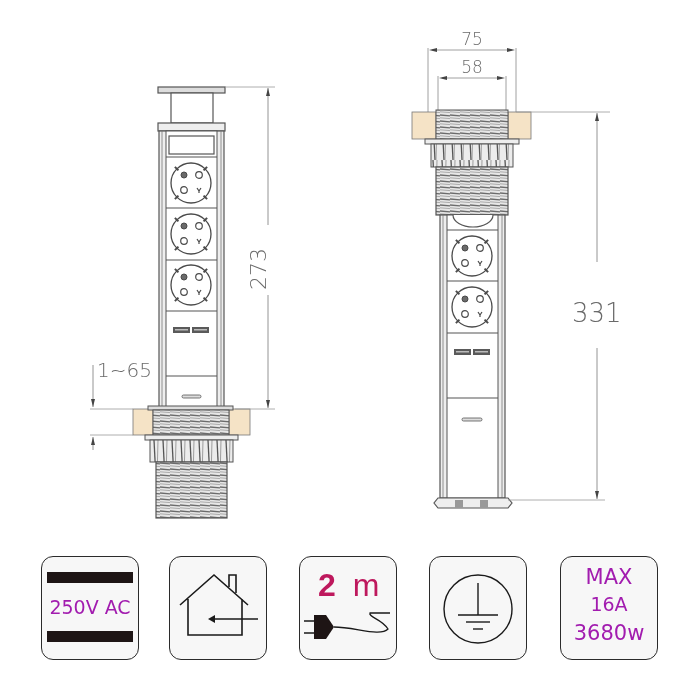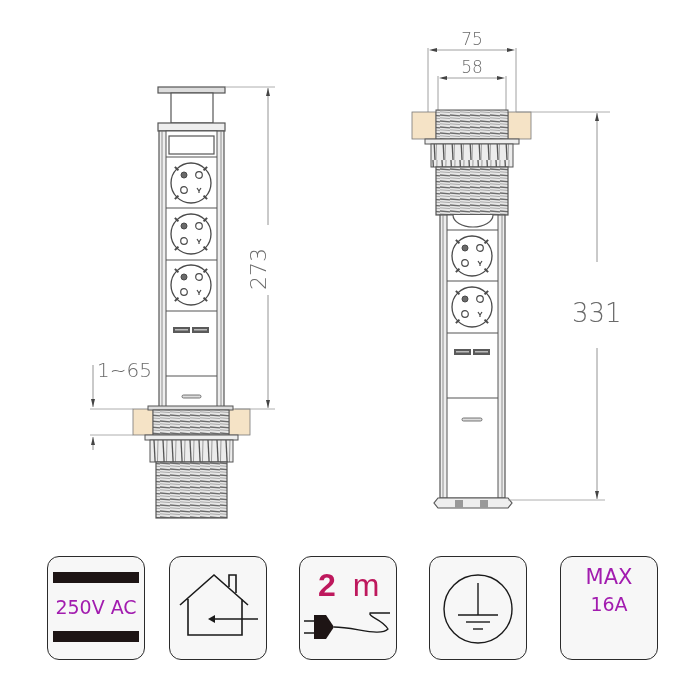"250V AC" div.icon-box { left: 47px -> 41px }
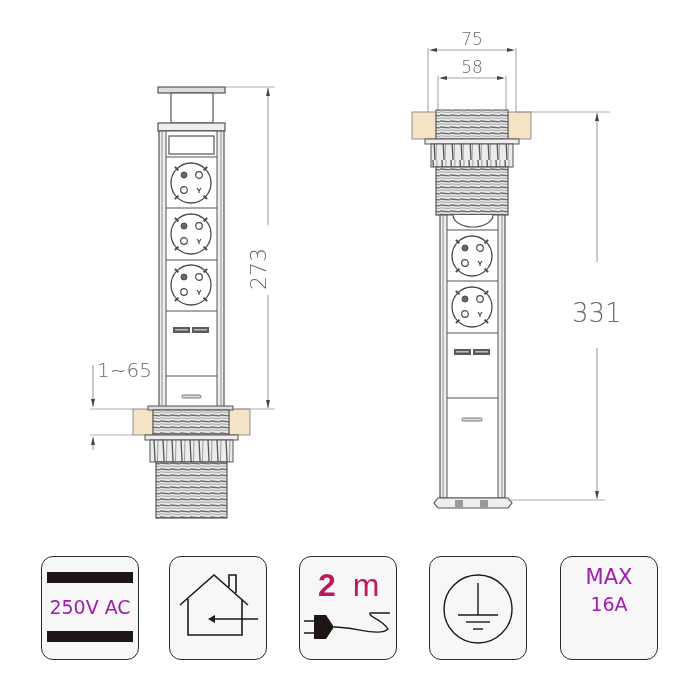"3680w" div.txt { html: none -> <div>3680w</div> }
